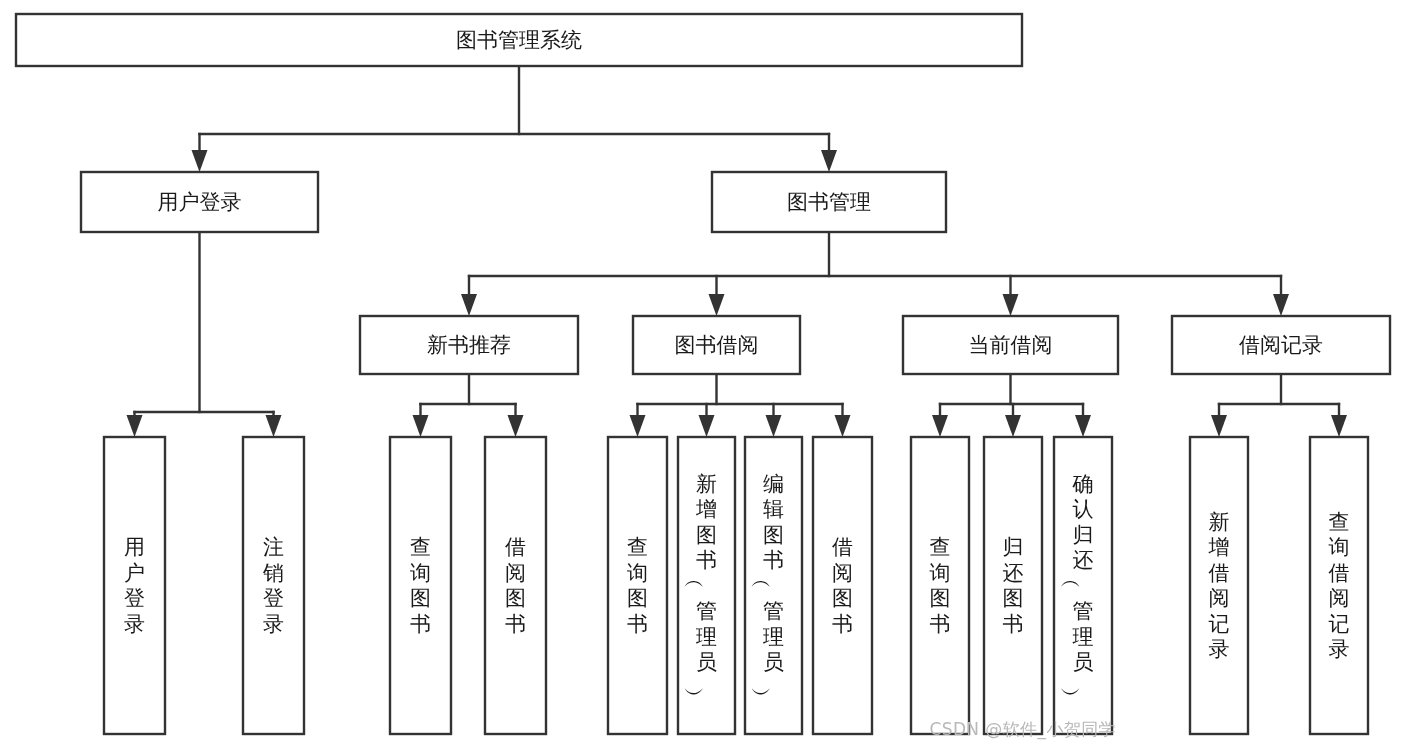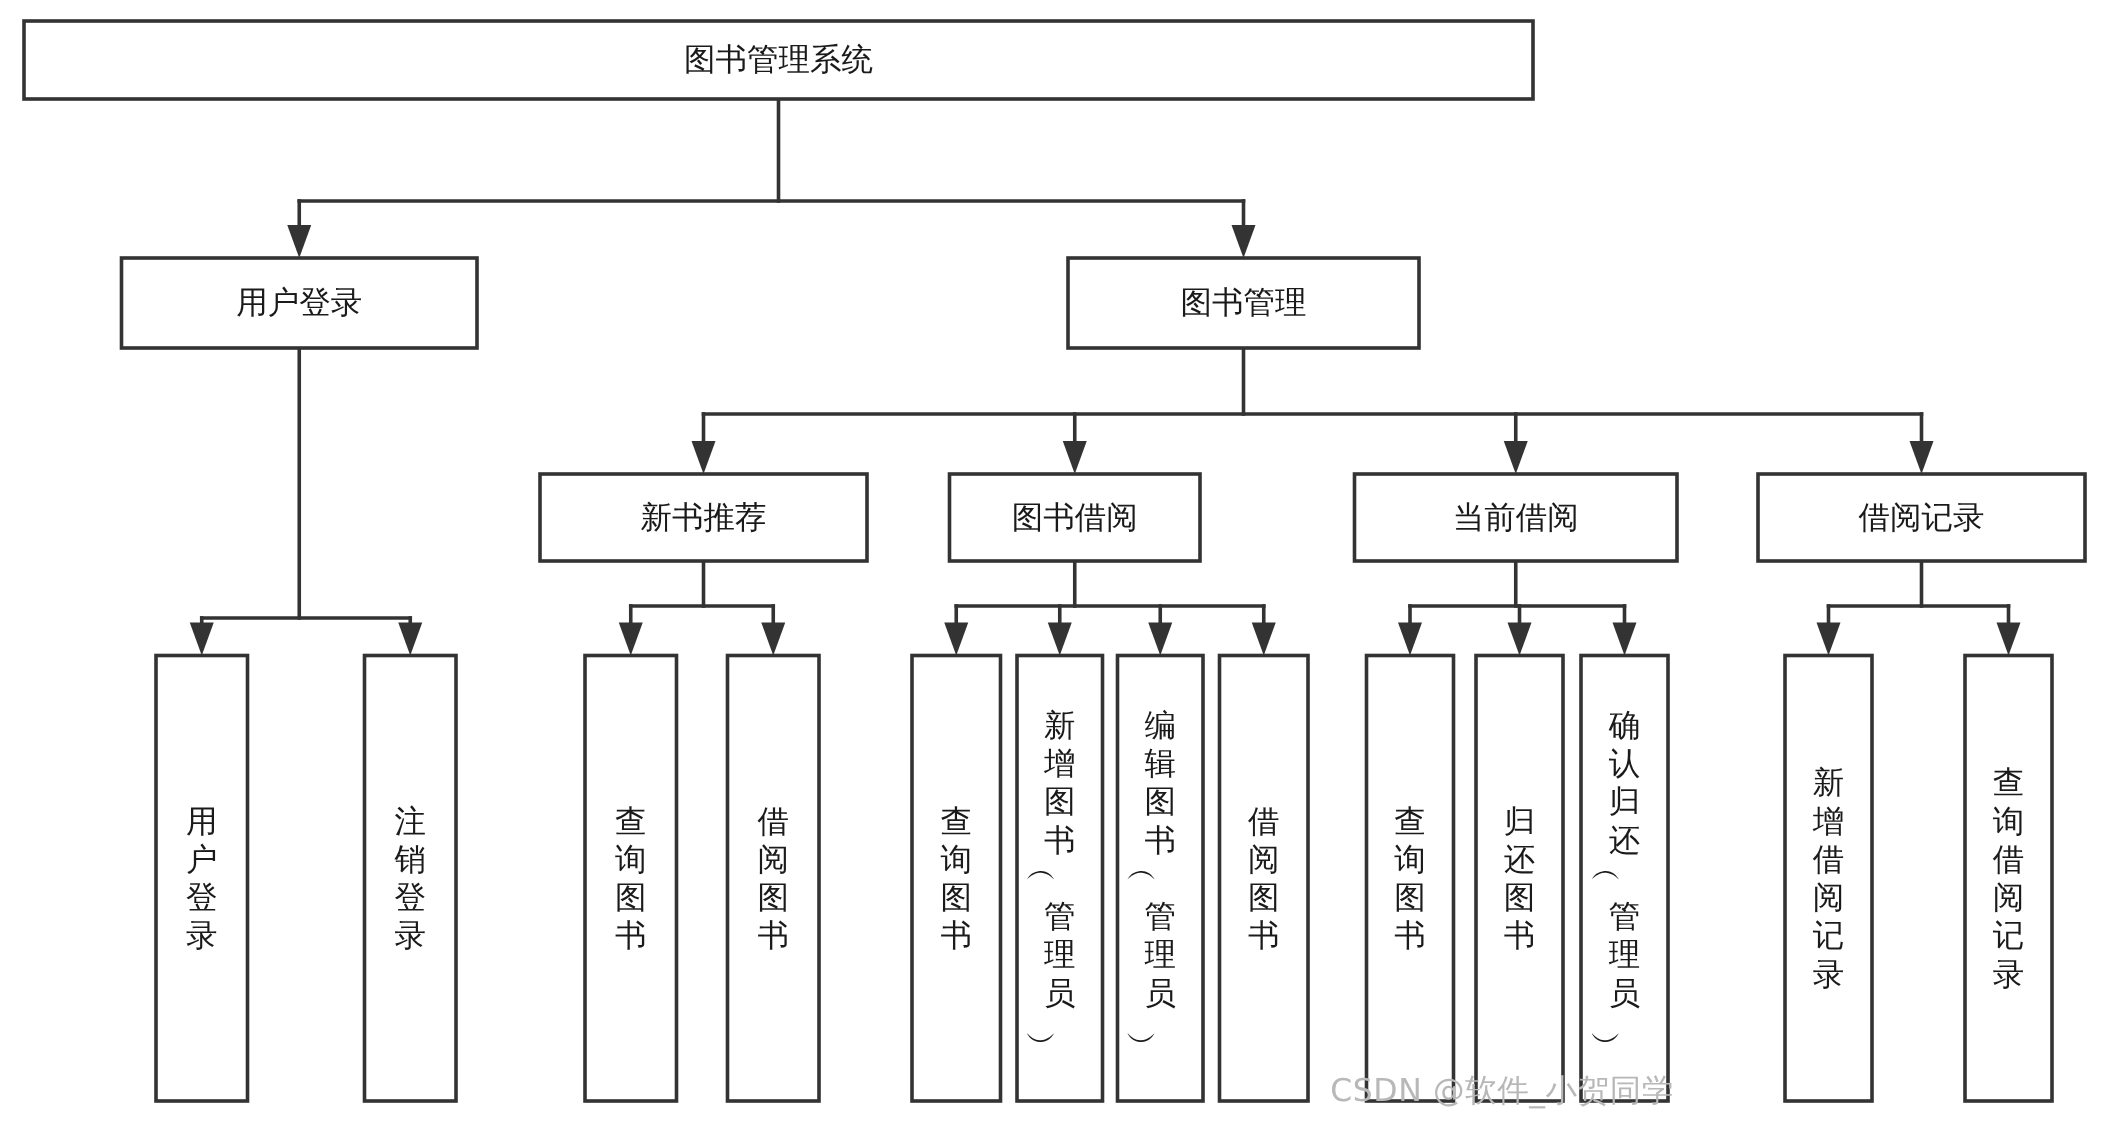"CSDN @软件_小贺同学" .watermark { font-size: 21px -> 17px }
